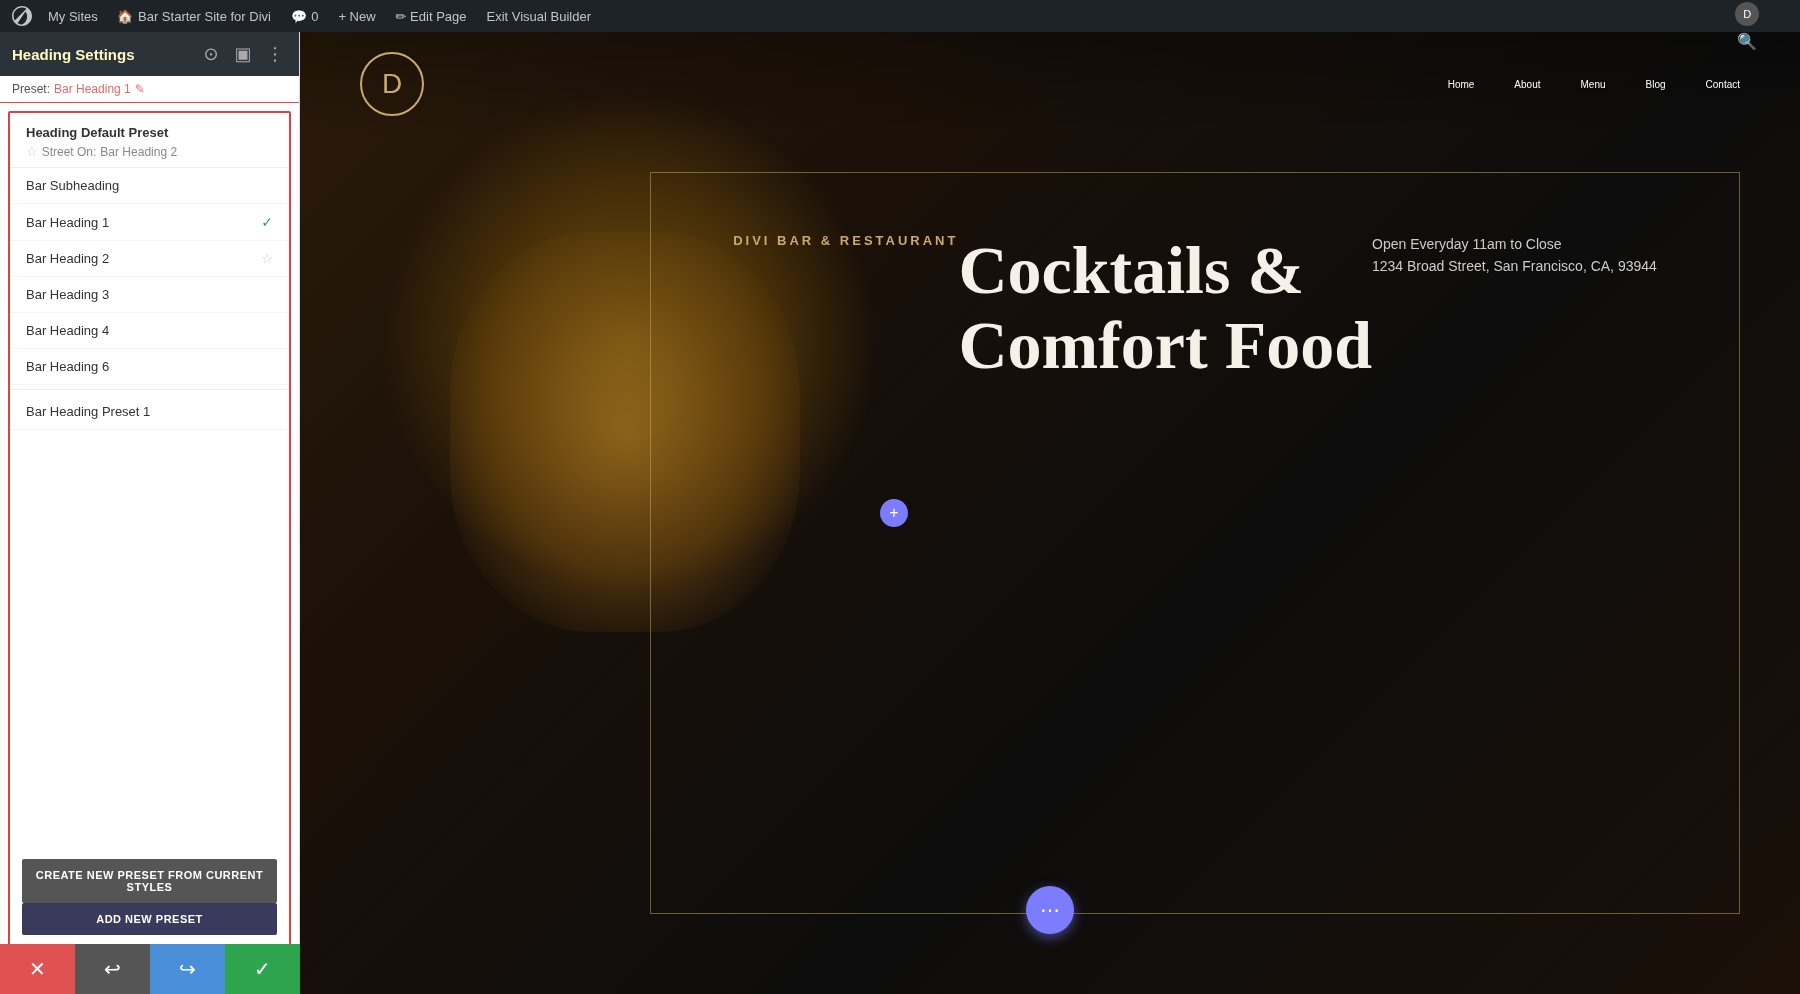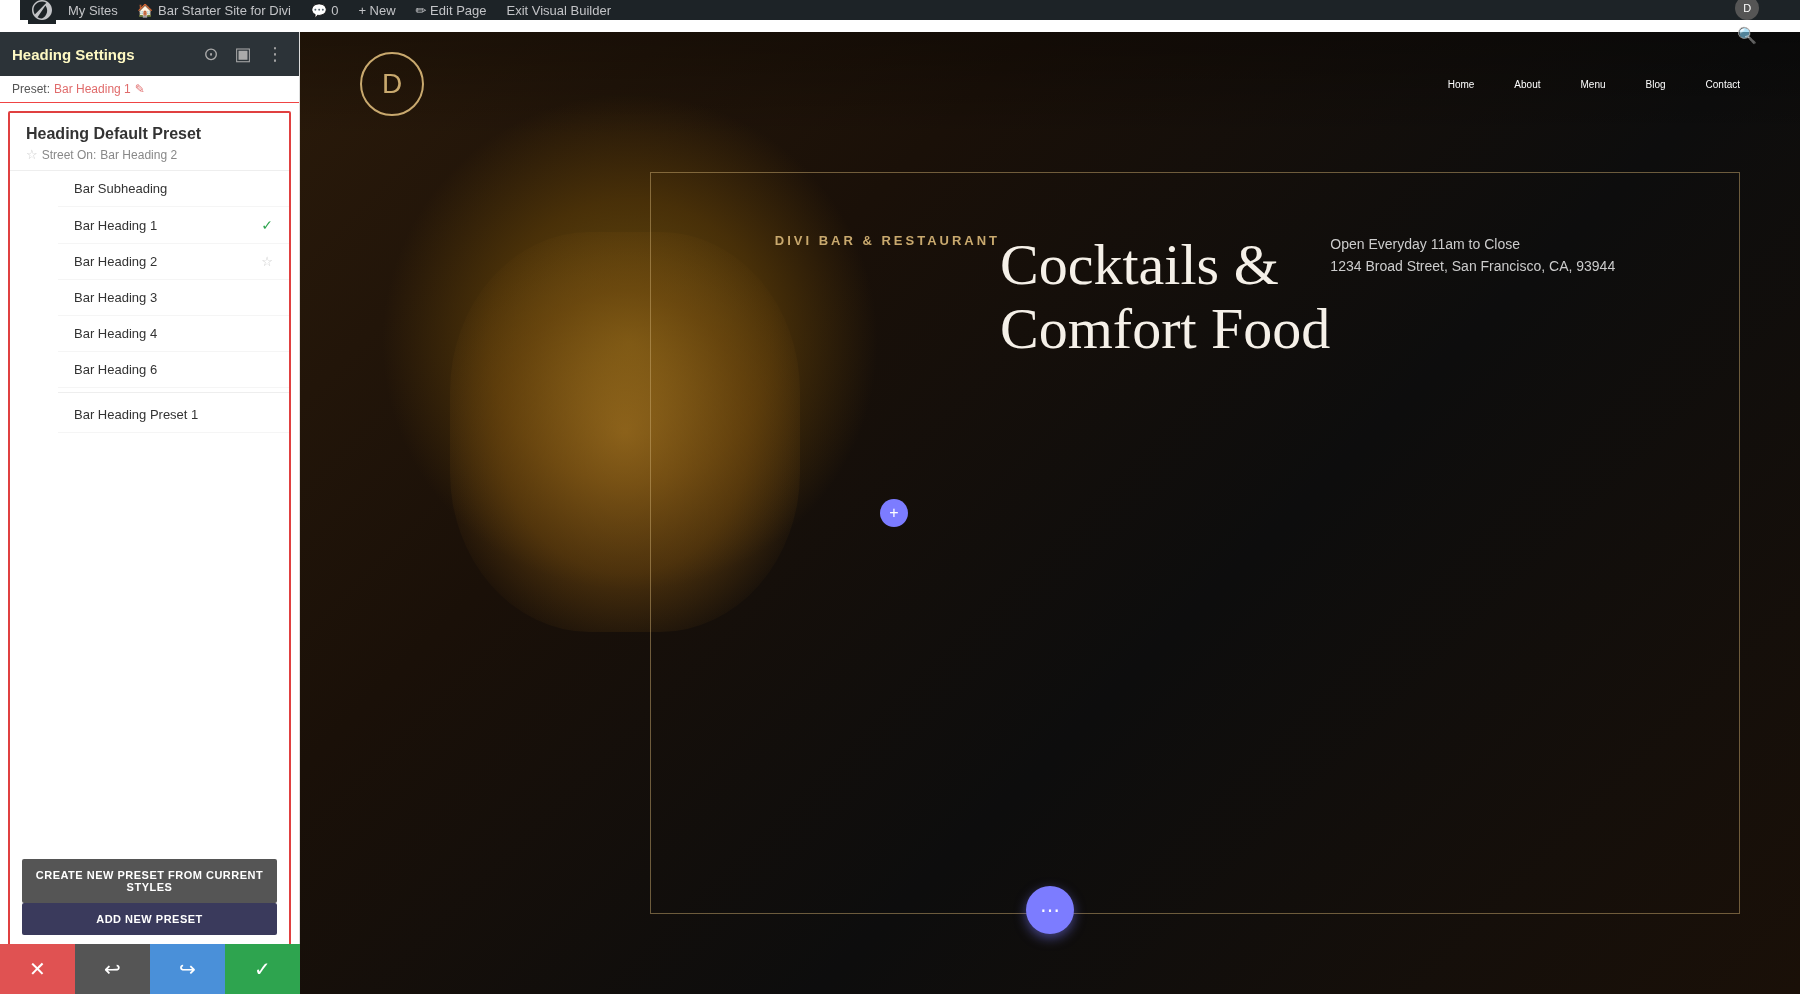"My Sites" .wp-admin-bar { height: 20px -> 32px; margin-left: 20px -> none }
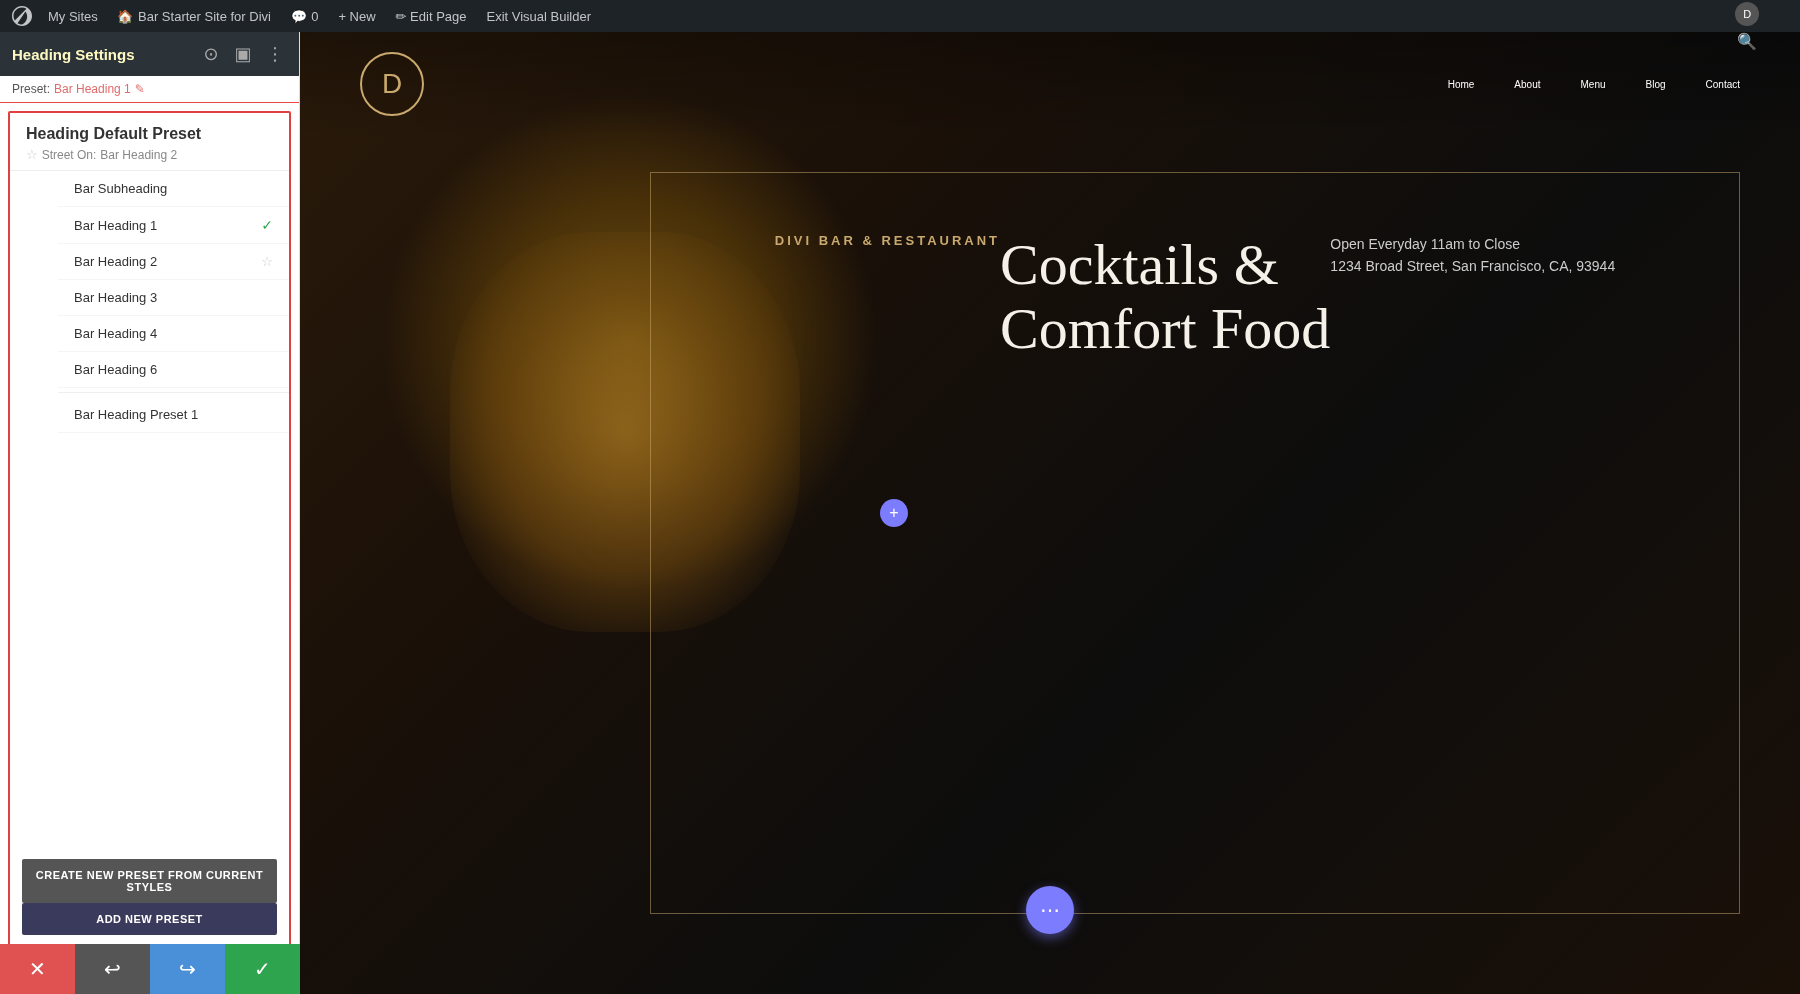"Heading Default Preset" .default-preset-title { font-size: 16px -> 13px }
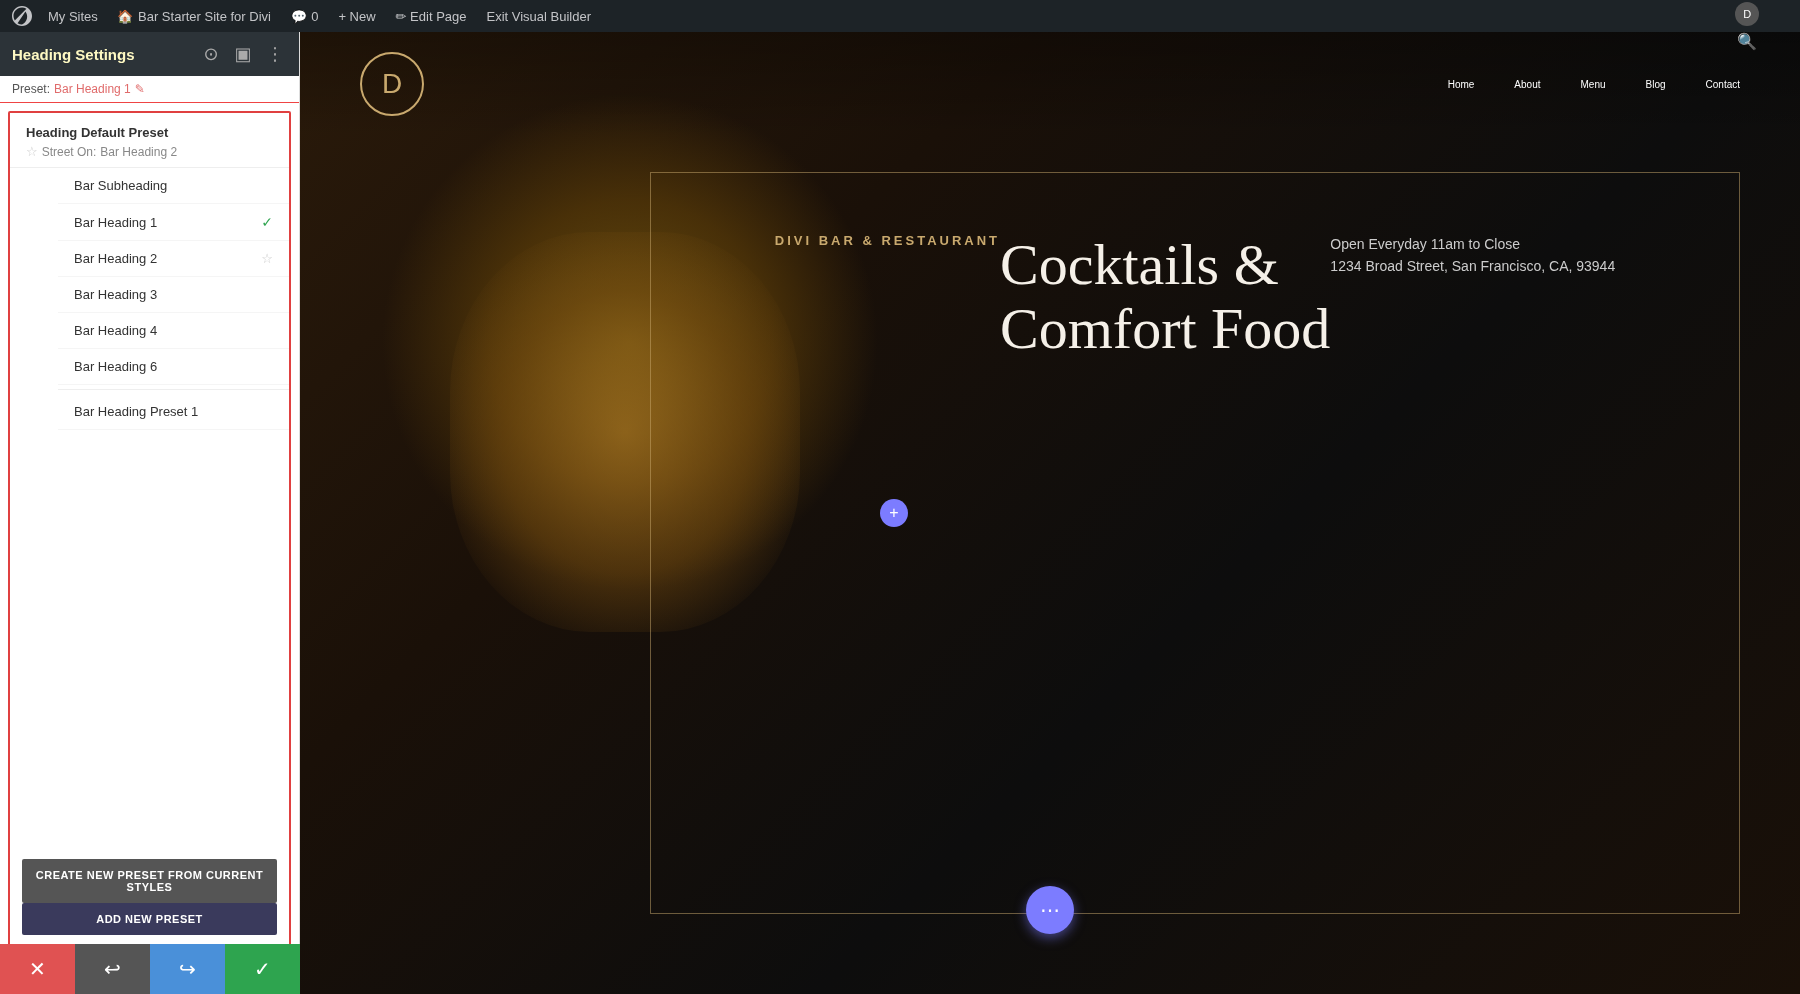"Bar Subheading" .preset-list { padding-left: 48px -> none }
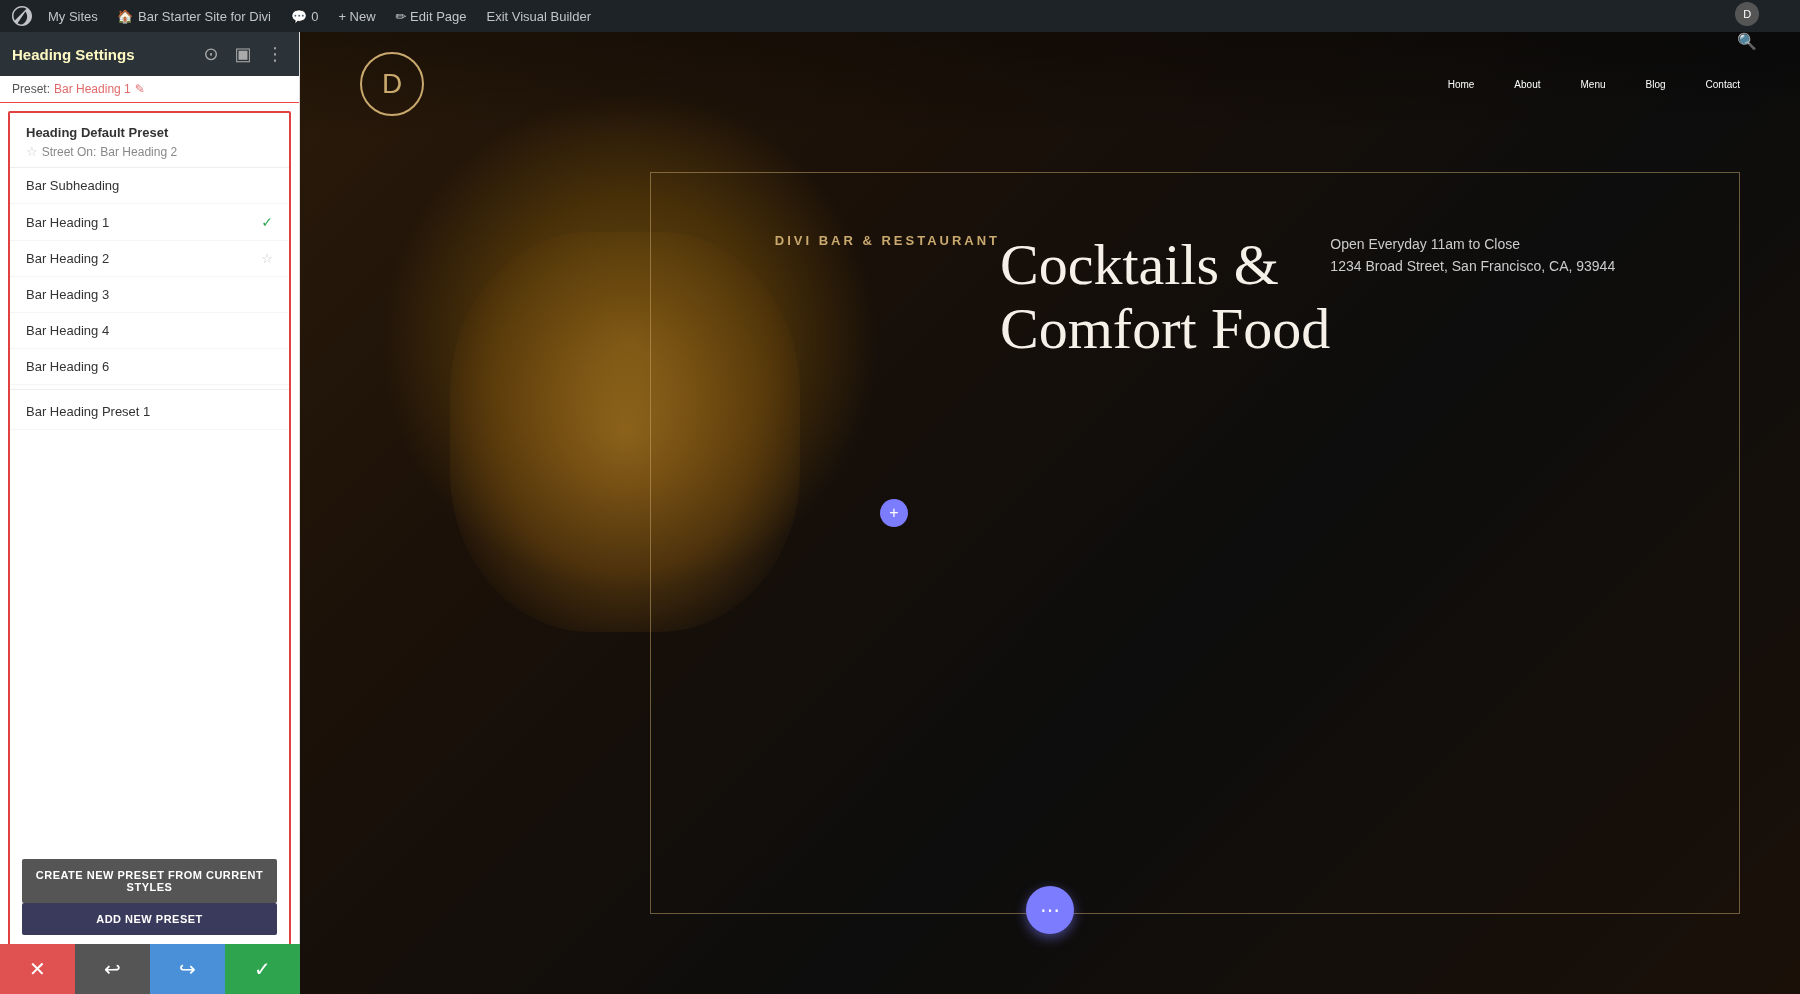"Cocktails &" .hero-title { font-size: 58px -> 68px; font-weight: 400 -> 700 }
